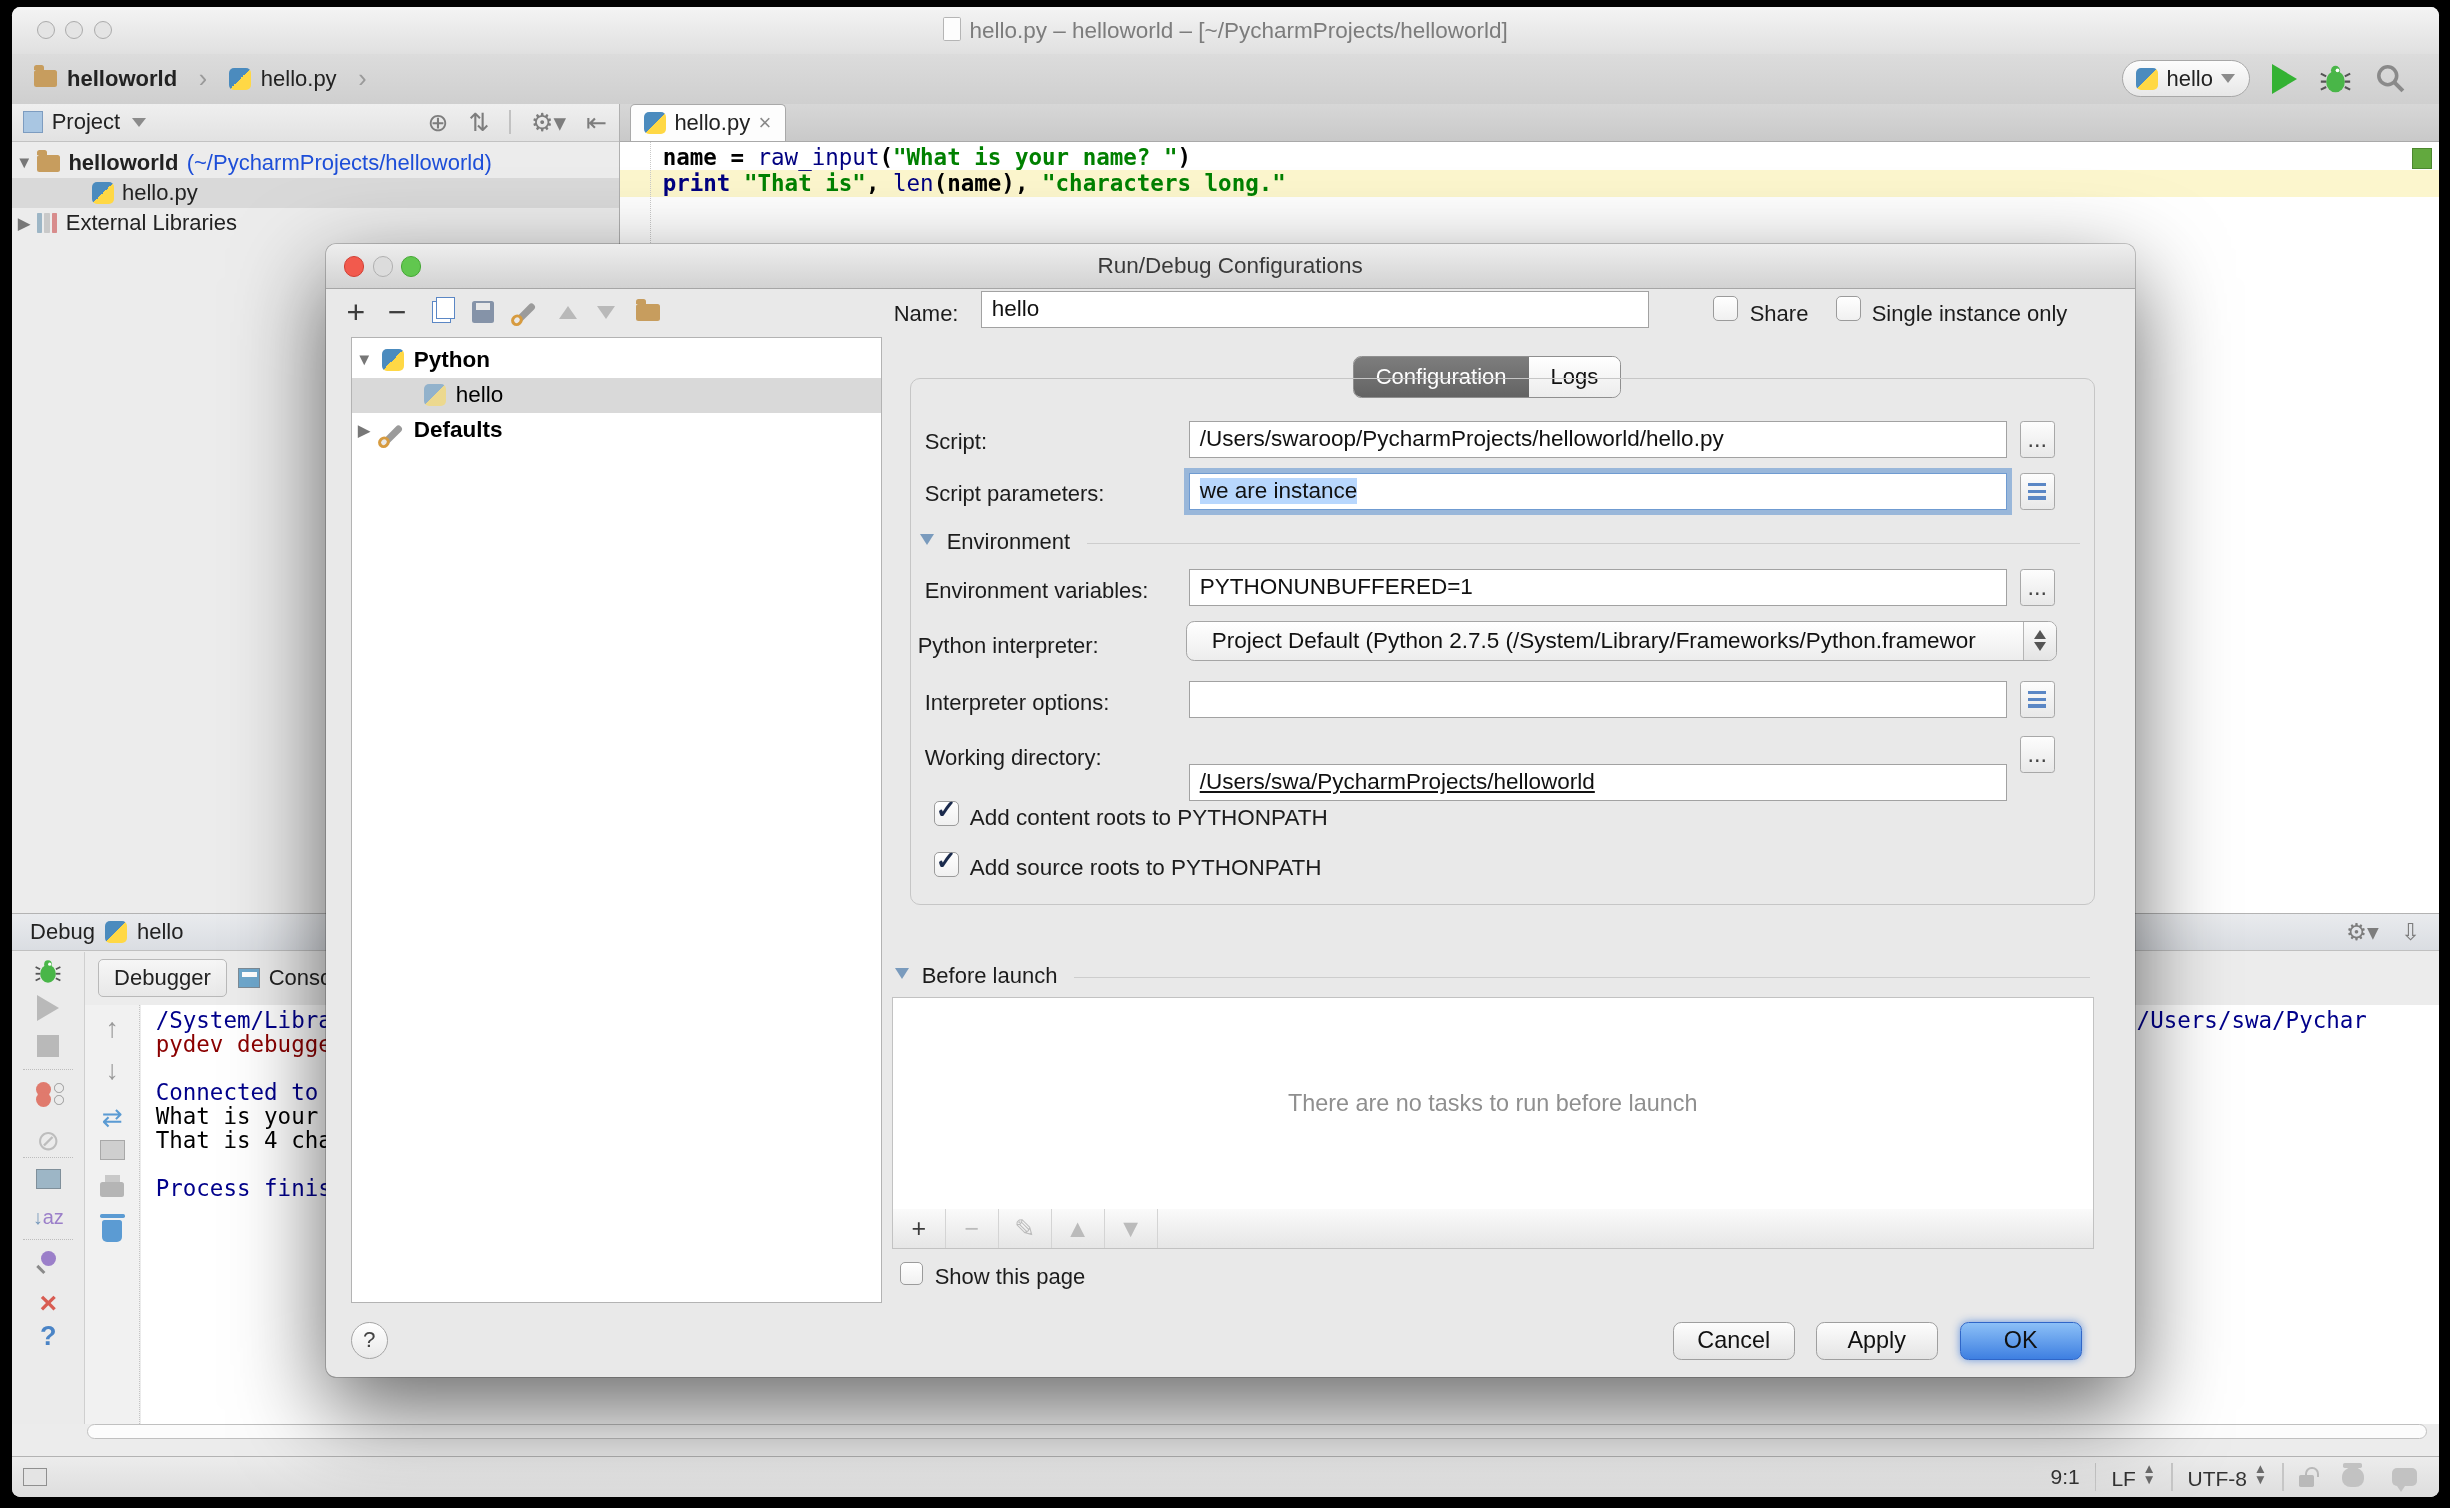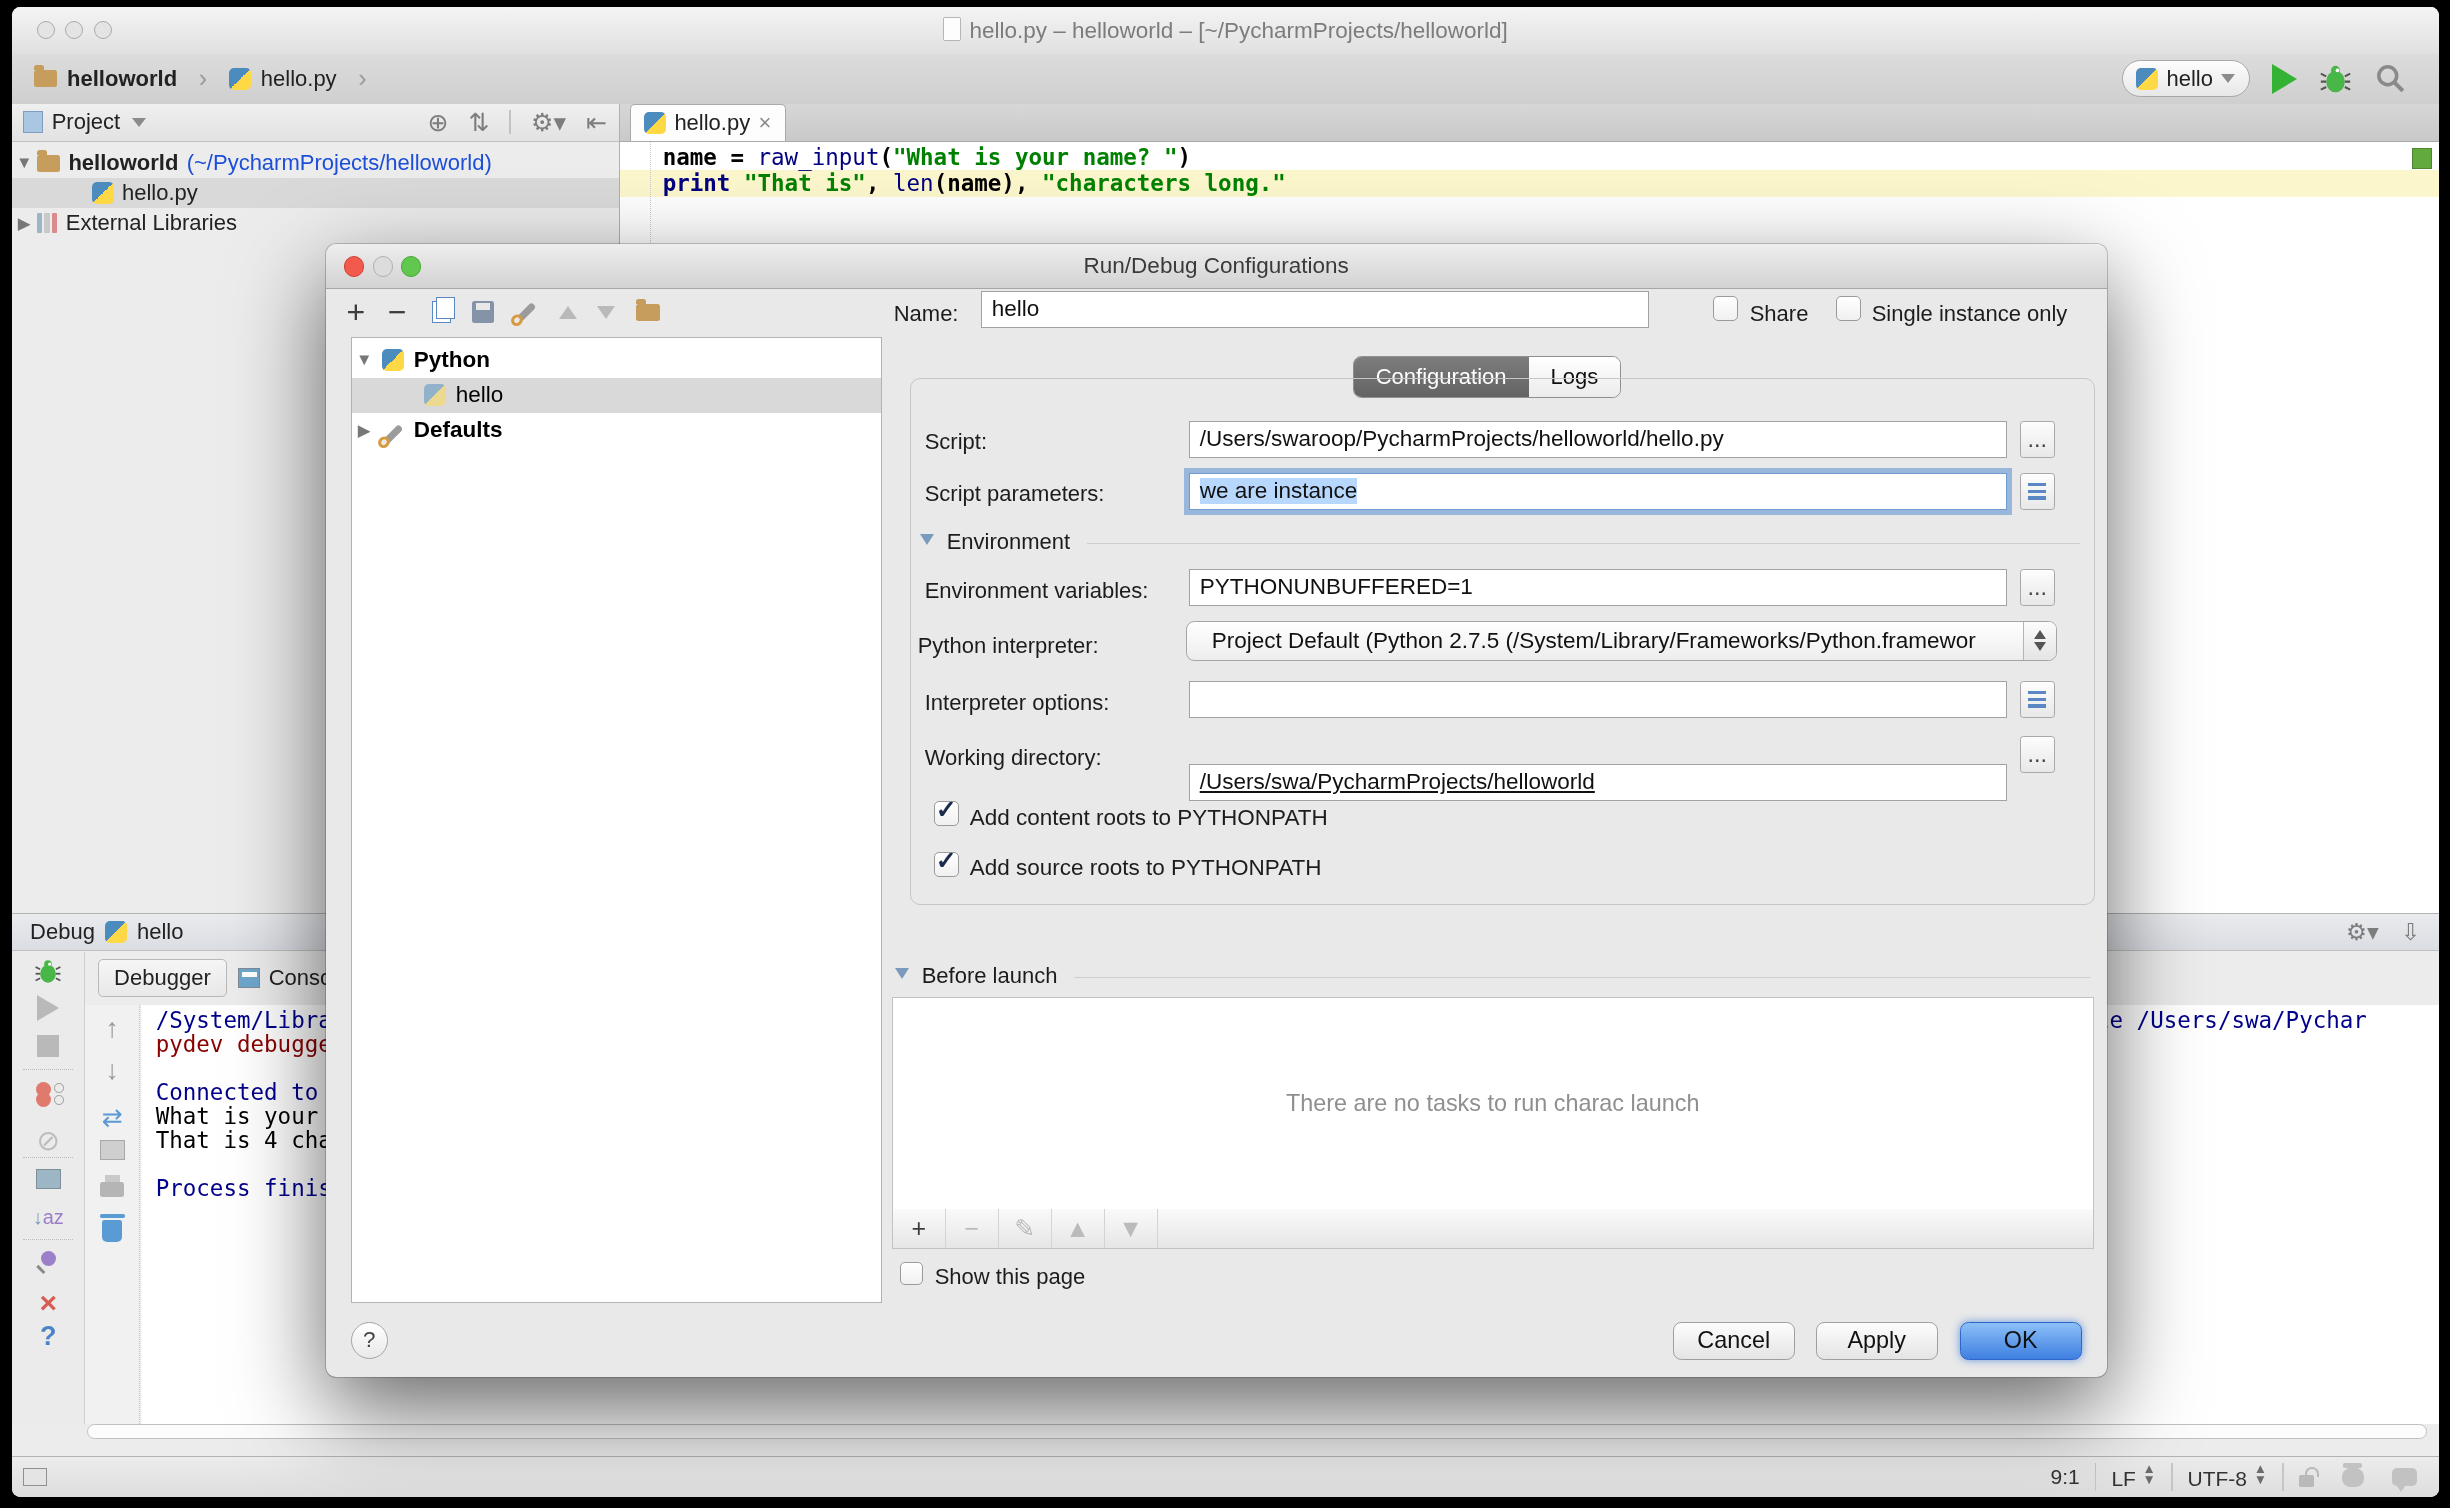"Run/Debug Configurations" #dialog { padding-left: none -> 28px }
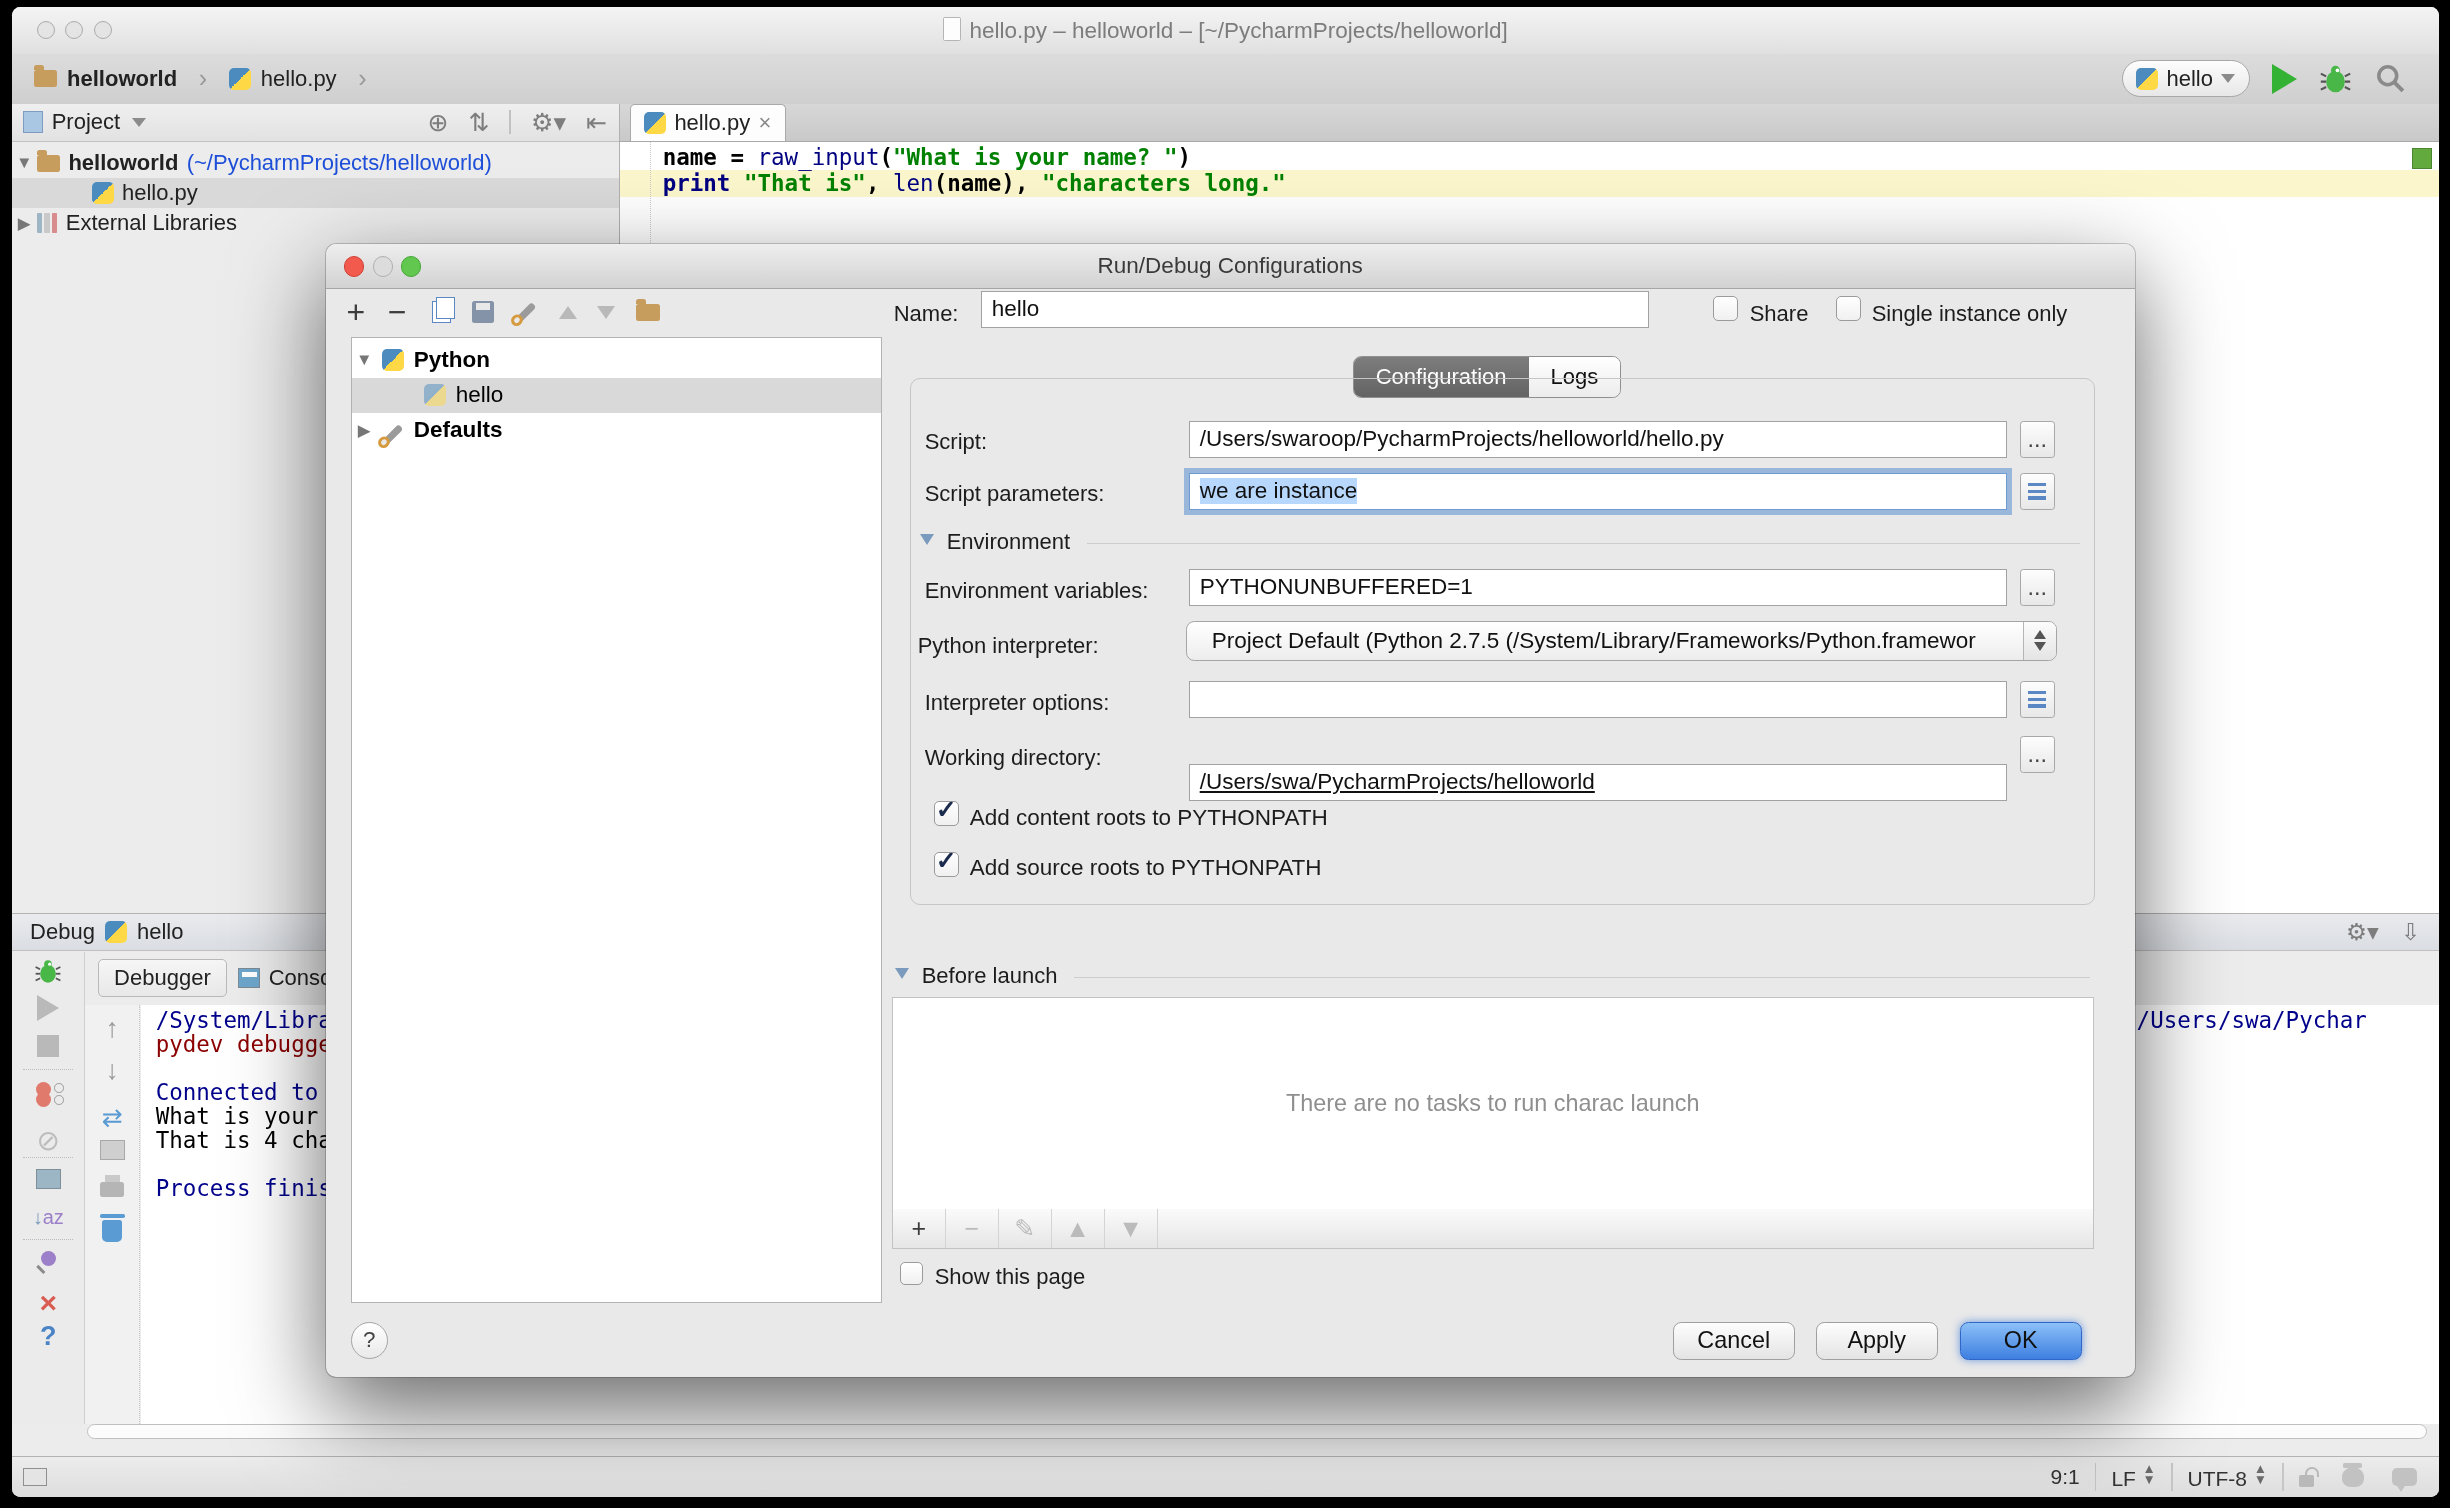"There are no tasks to" span { text: charac -> before }
